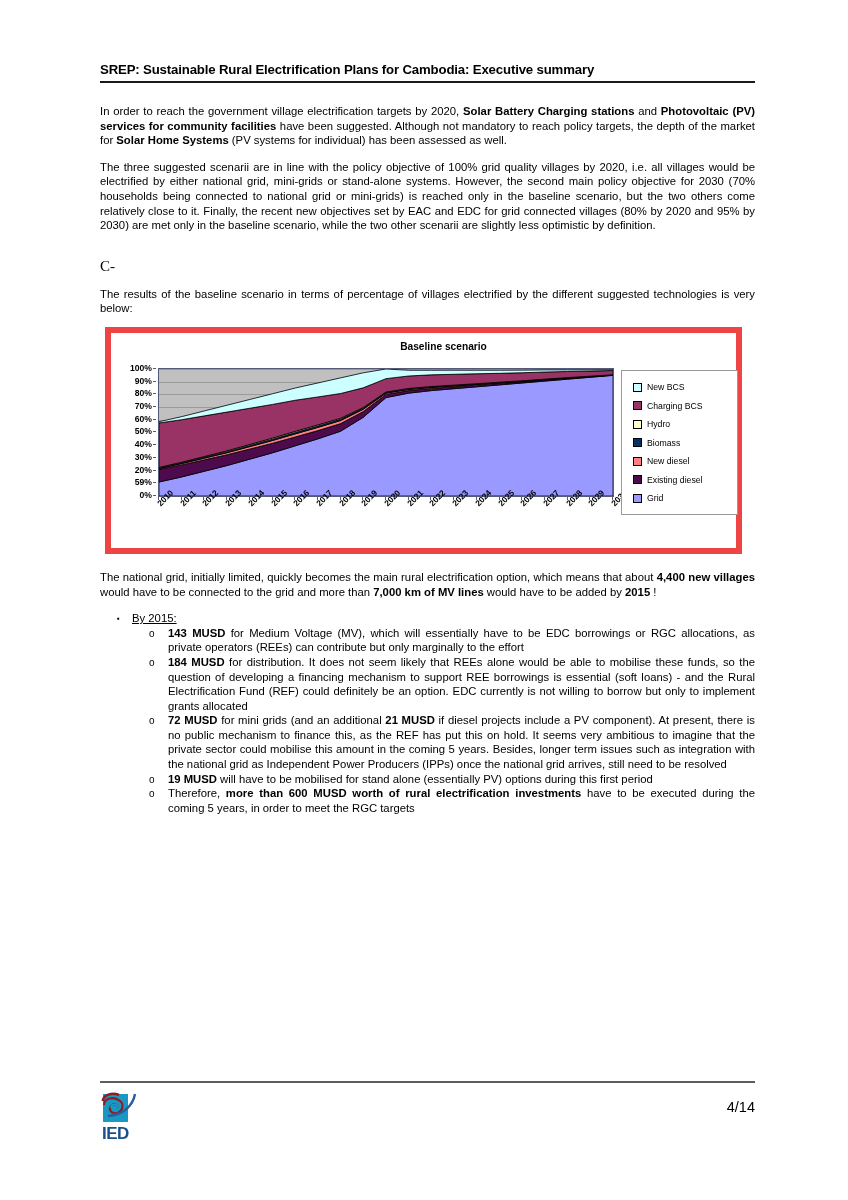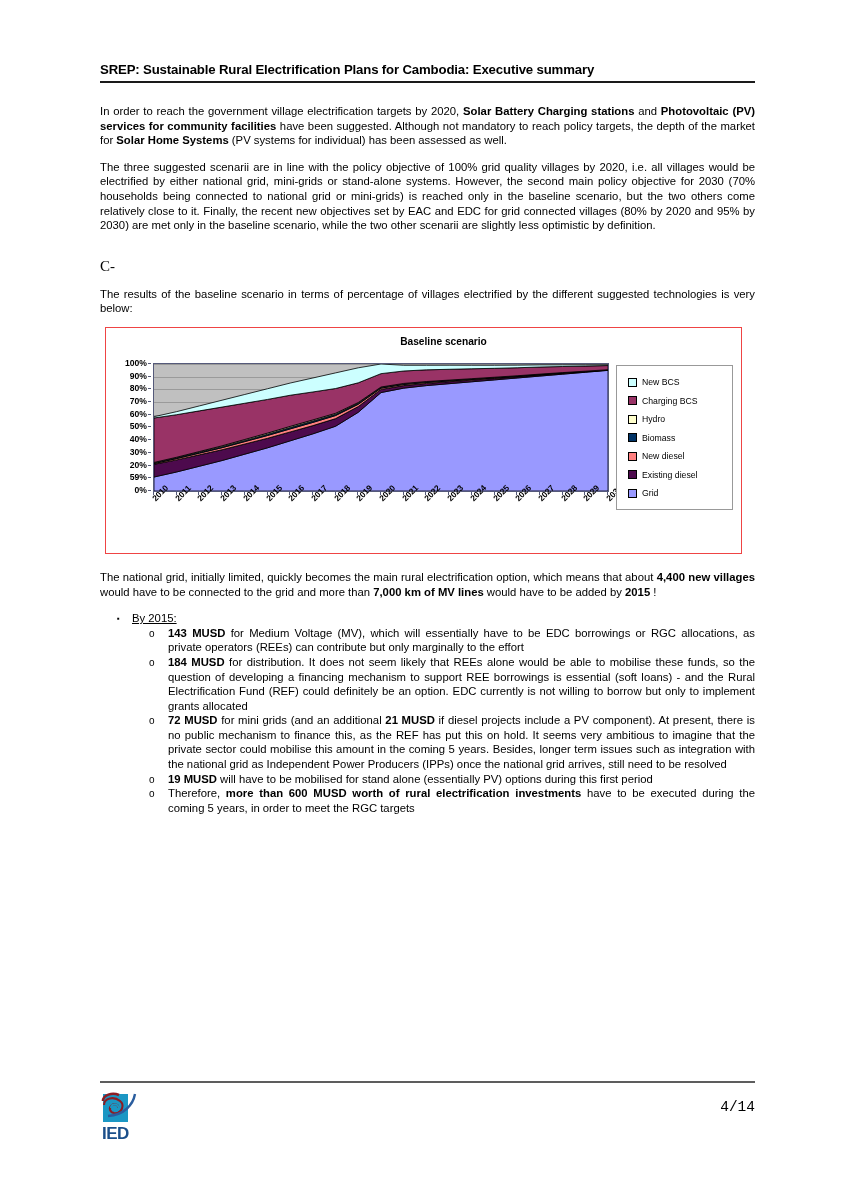"Baseline scenario" .chart-frame { border: 1px solid #ef4444 -> 6px solid #ef4444 }
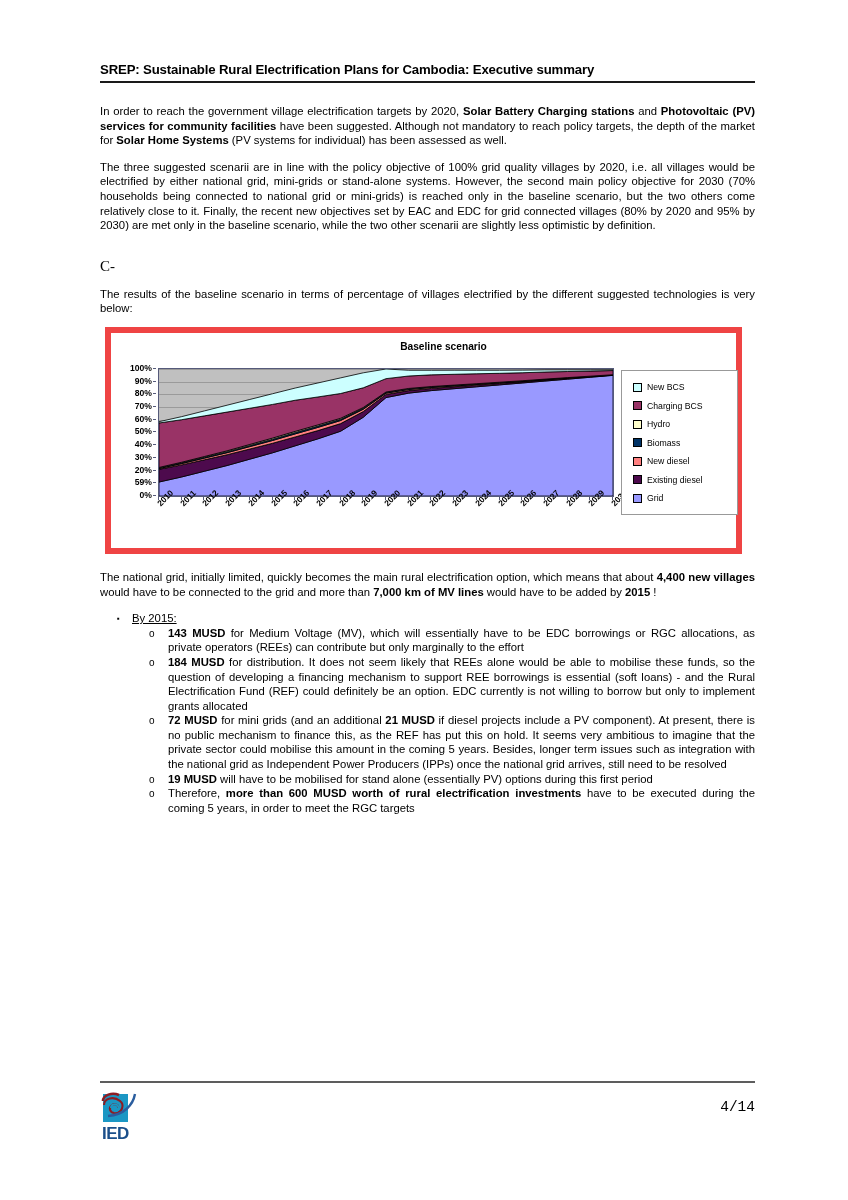"4/14" .page-num { font-family: Liberation Mono, monospace -> Liberation Sans, sans-serif }
